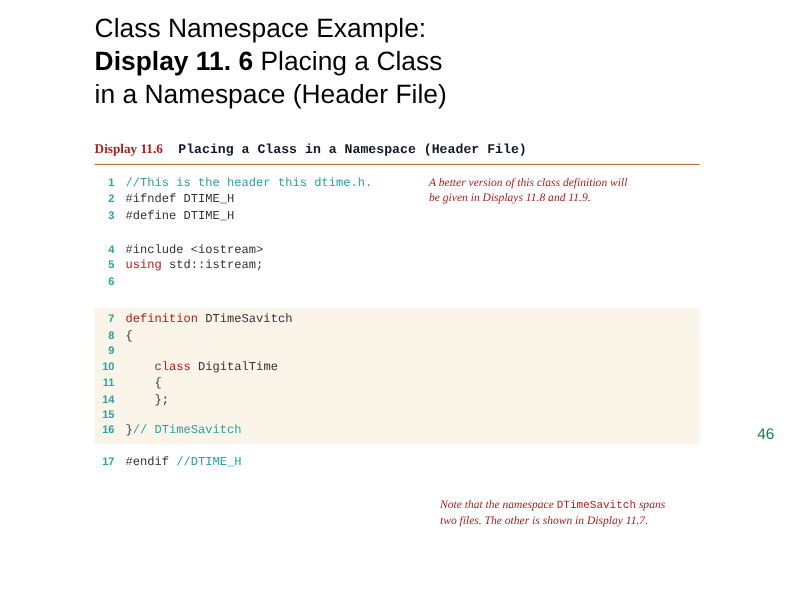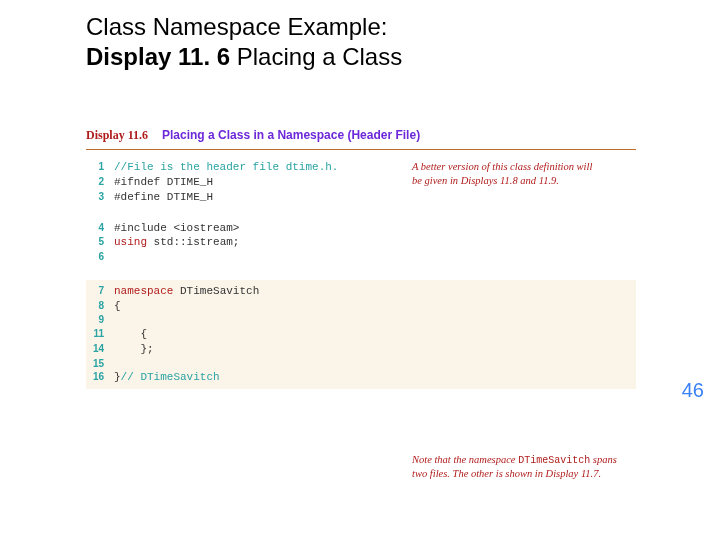"in a Namespace (Header File)" div.title-line { html: none -> <div>in a Namespace (Header File)</div> }
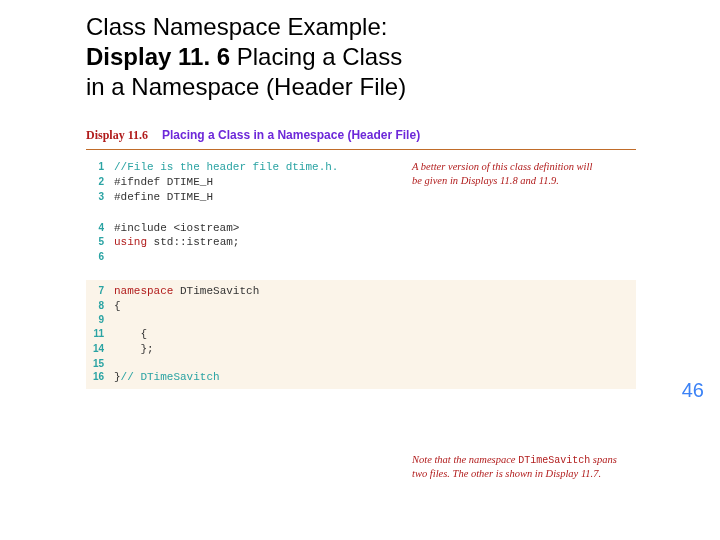"Placing a Class in a" .fig-caption { color: #6d28d9 -> #0f172a; font-family: Liberation Sans, sans-serif -> Liberation Mono, monospace }
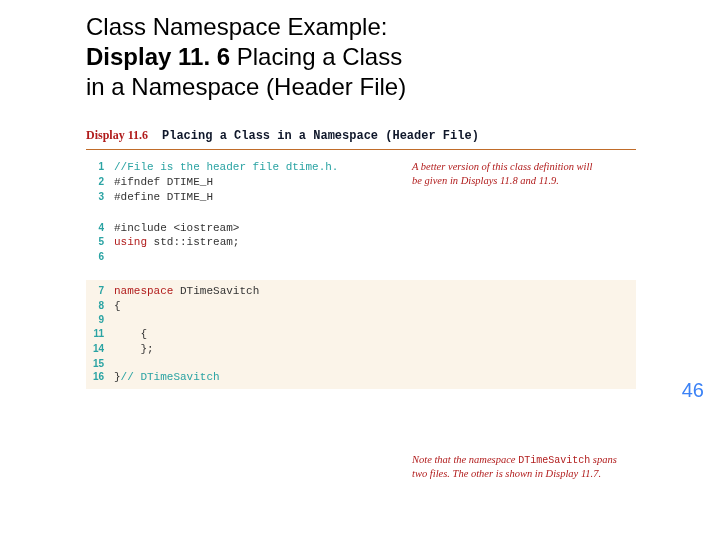"//File is the header file" span.code { text: //File is the header file -> //This is the header this }
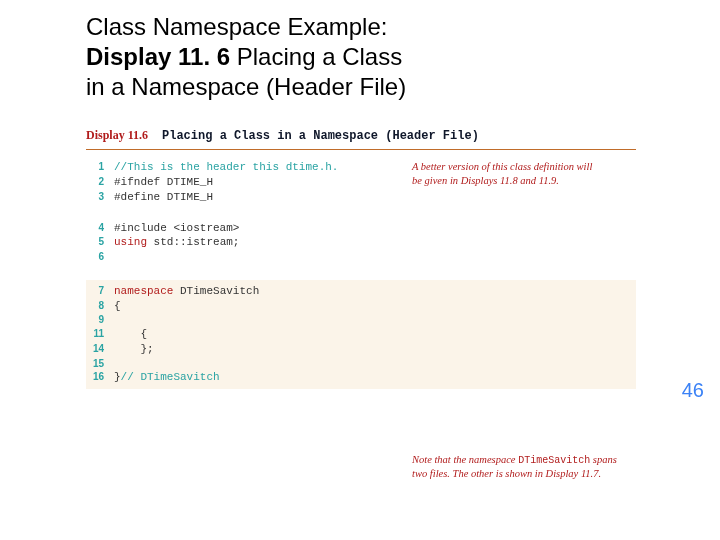"A better version of this" .annot { margin-left: 22px -> none }
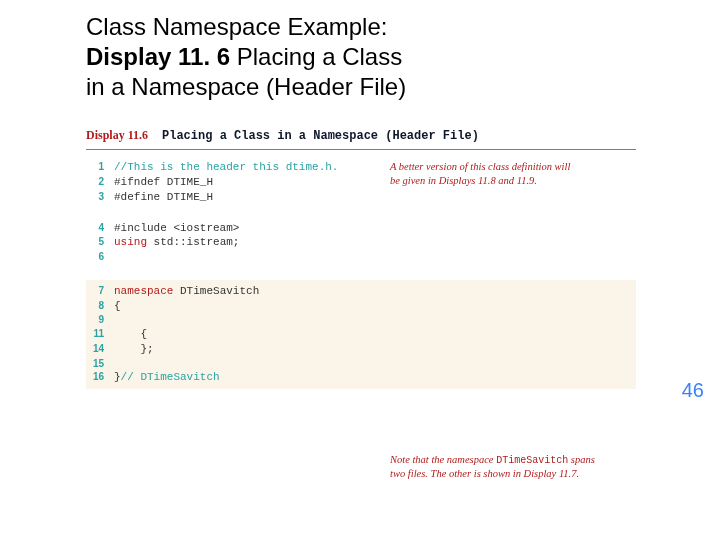"namespace" span.kw { text: namespace -> definition }
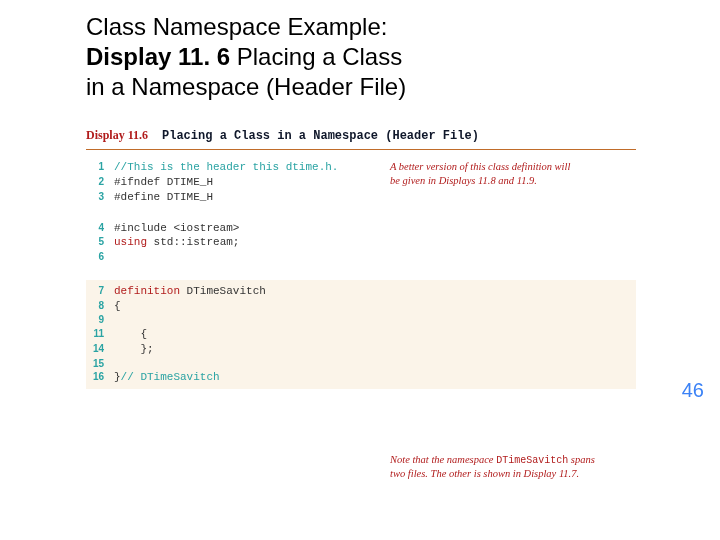"10" div.code-row { html: none -> <div> <span>10</span> <span><span> class</span><span> DigitalTime</span></span> </div> }
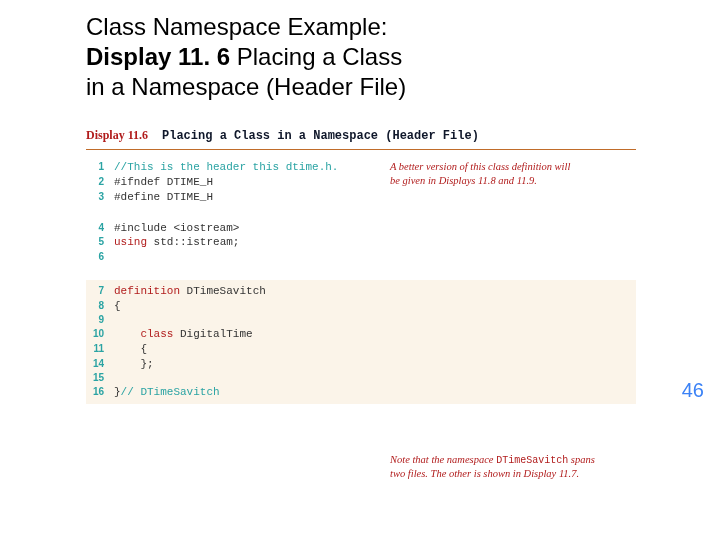"46" .pagenum { color: #3b82f6 -> #15803d; font-size: 20px -> 14px }
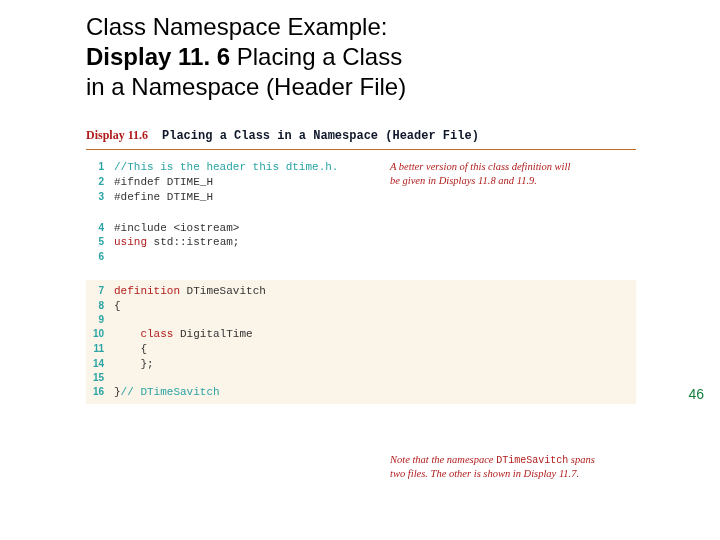"17" div.blockD { html: none -> <div> <div> <span>17</span> <span><span>#endif </span><span>//DTIME_H</span></span> </div> </div> }
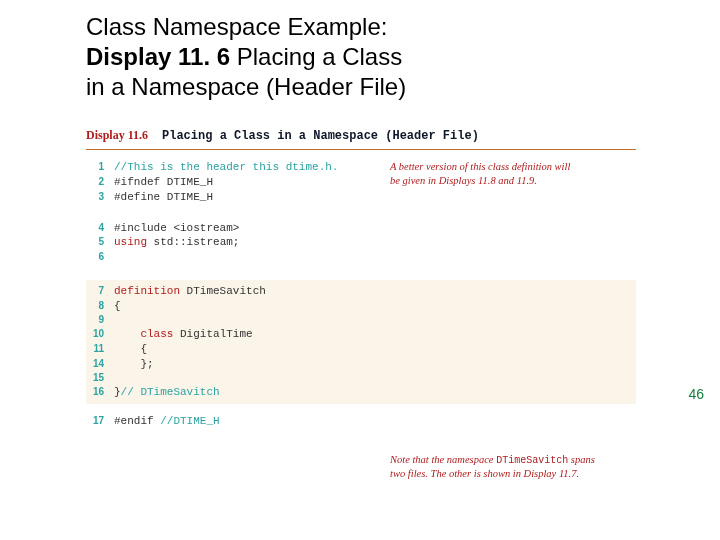"Note that the namespace DTimeSavitch" .annot2 { left: 390px -> 400px }
